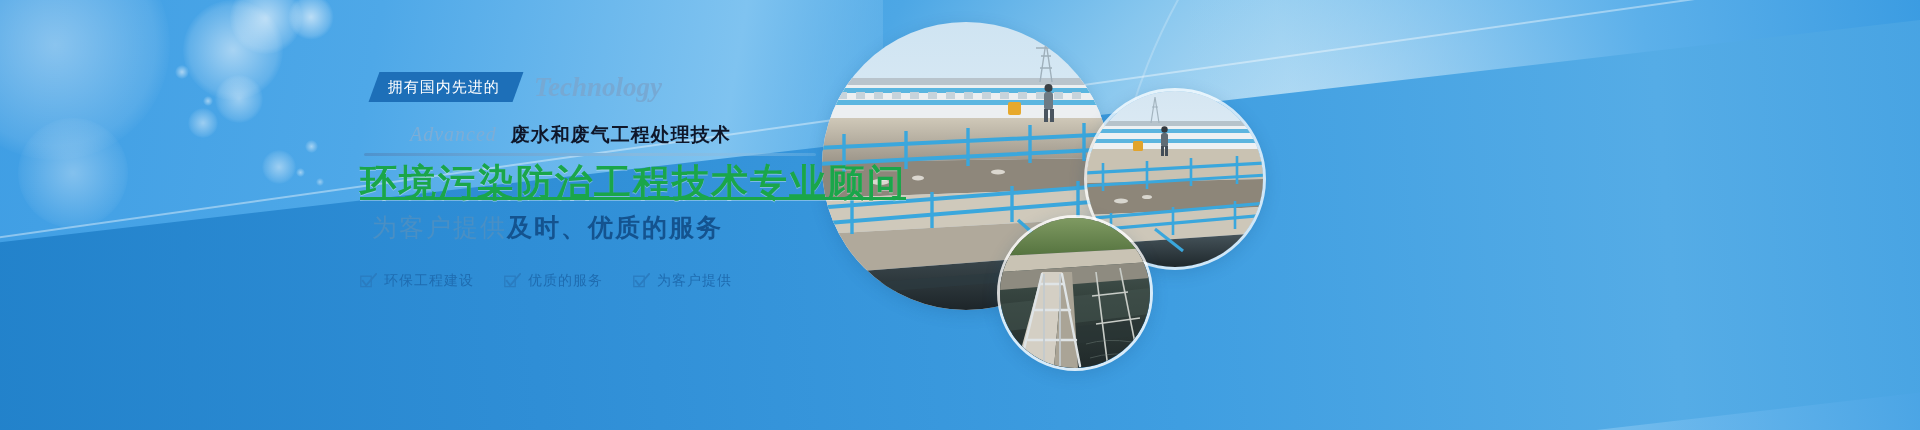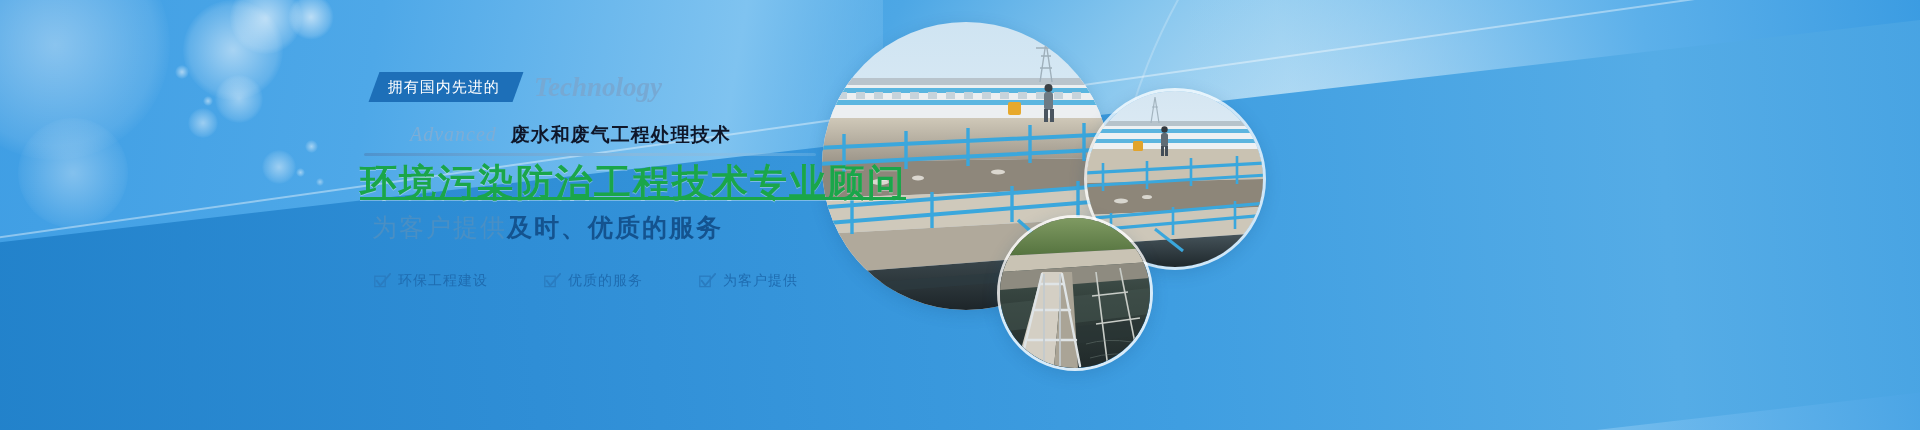"环保工程建设" .bullets { gap: 56px -> 30px; margin-left: 14px -> none }
